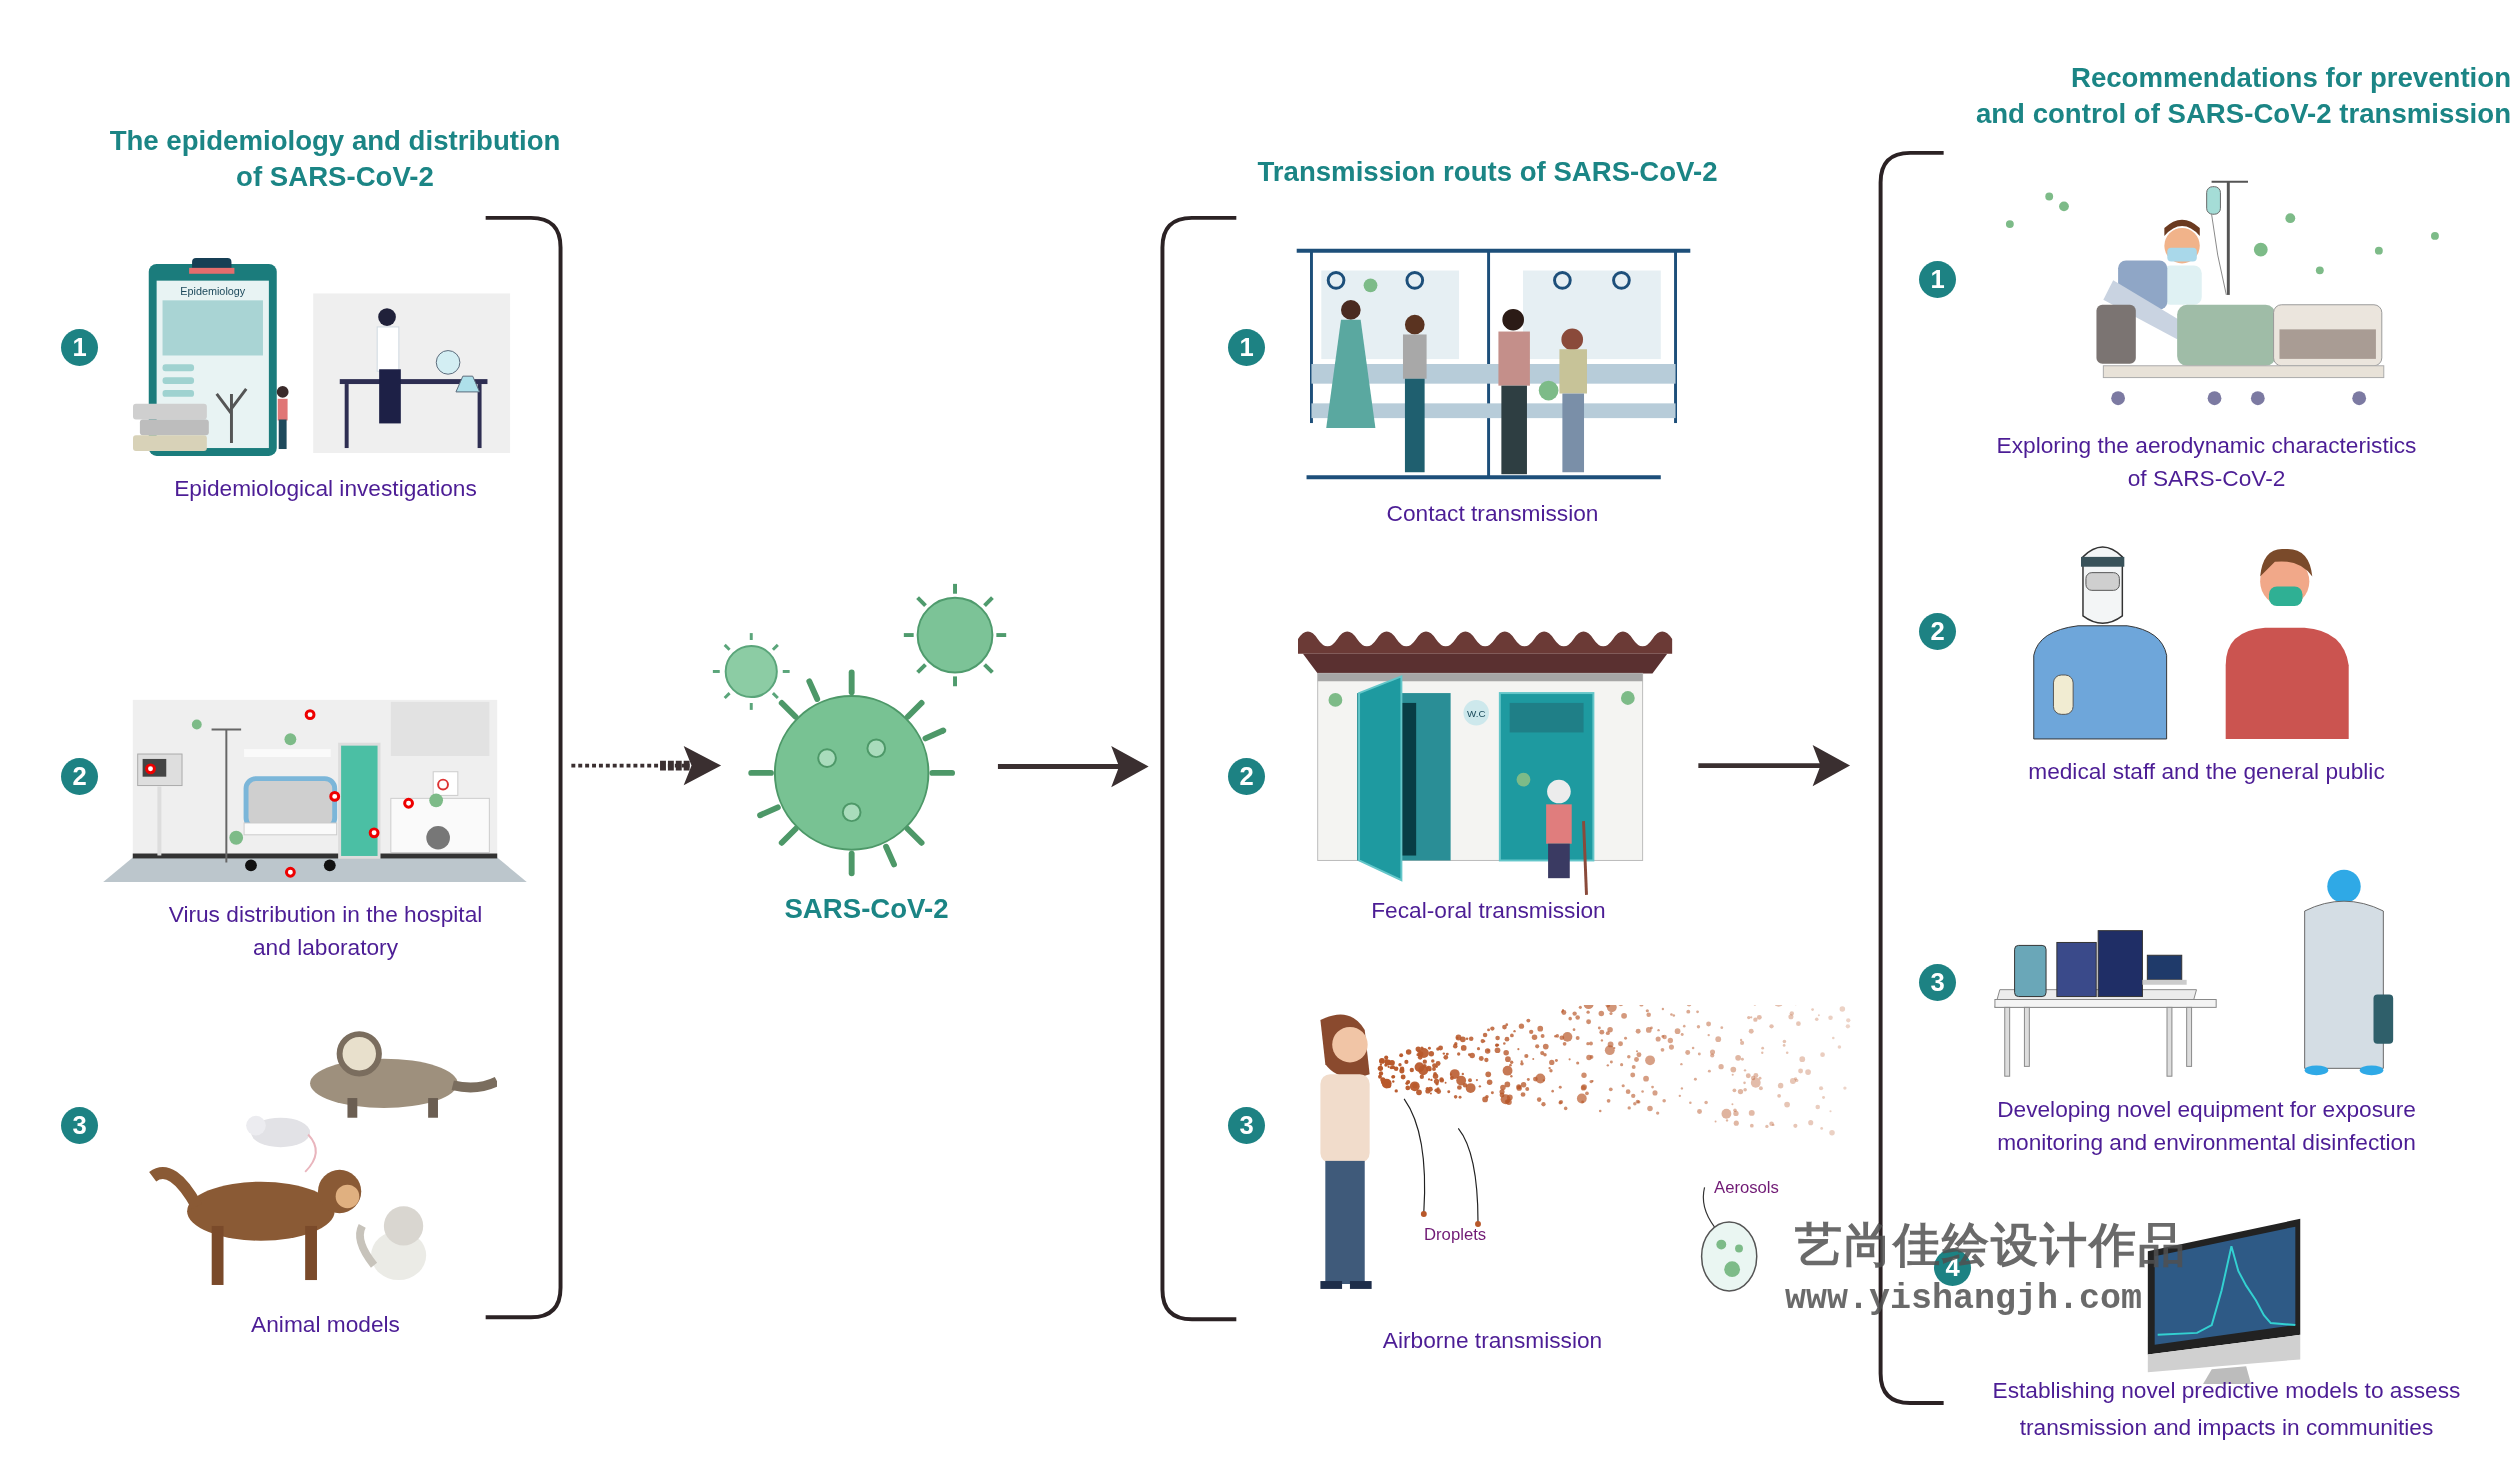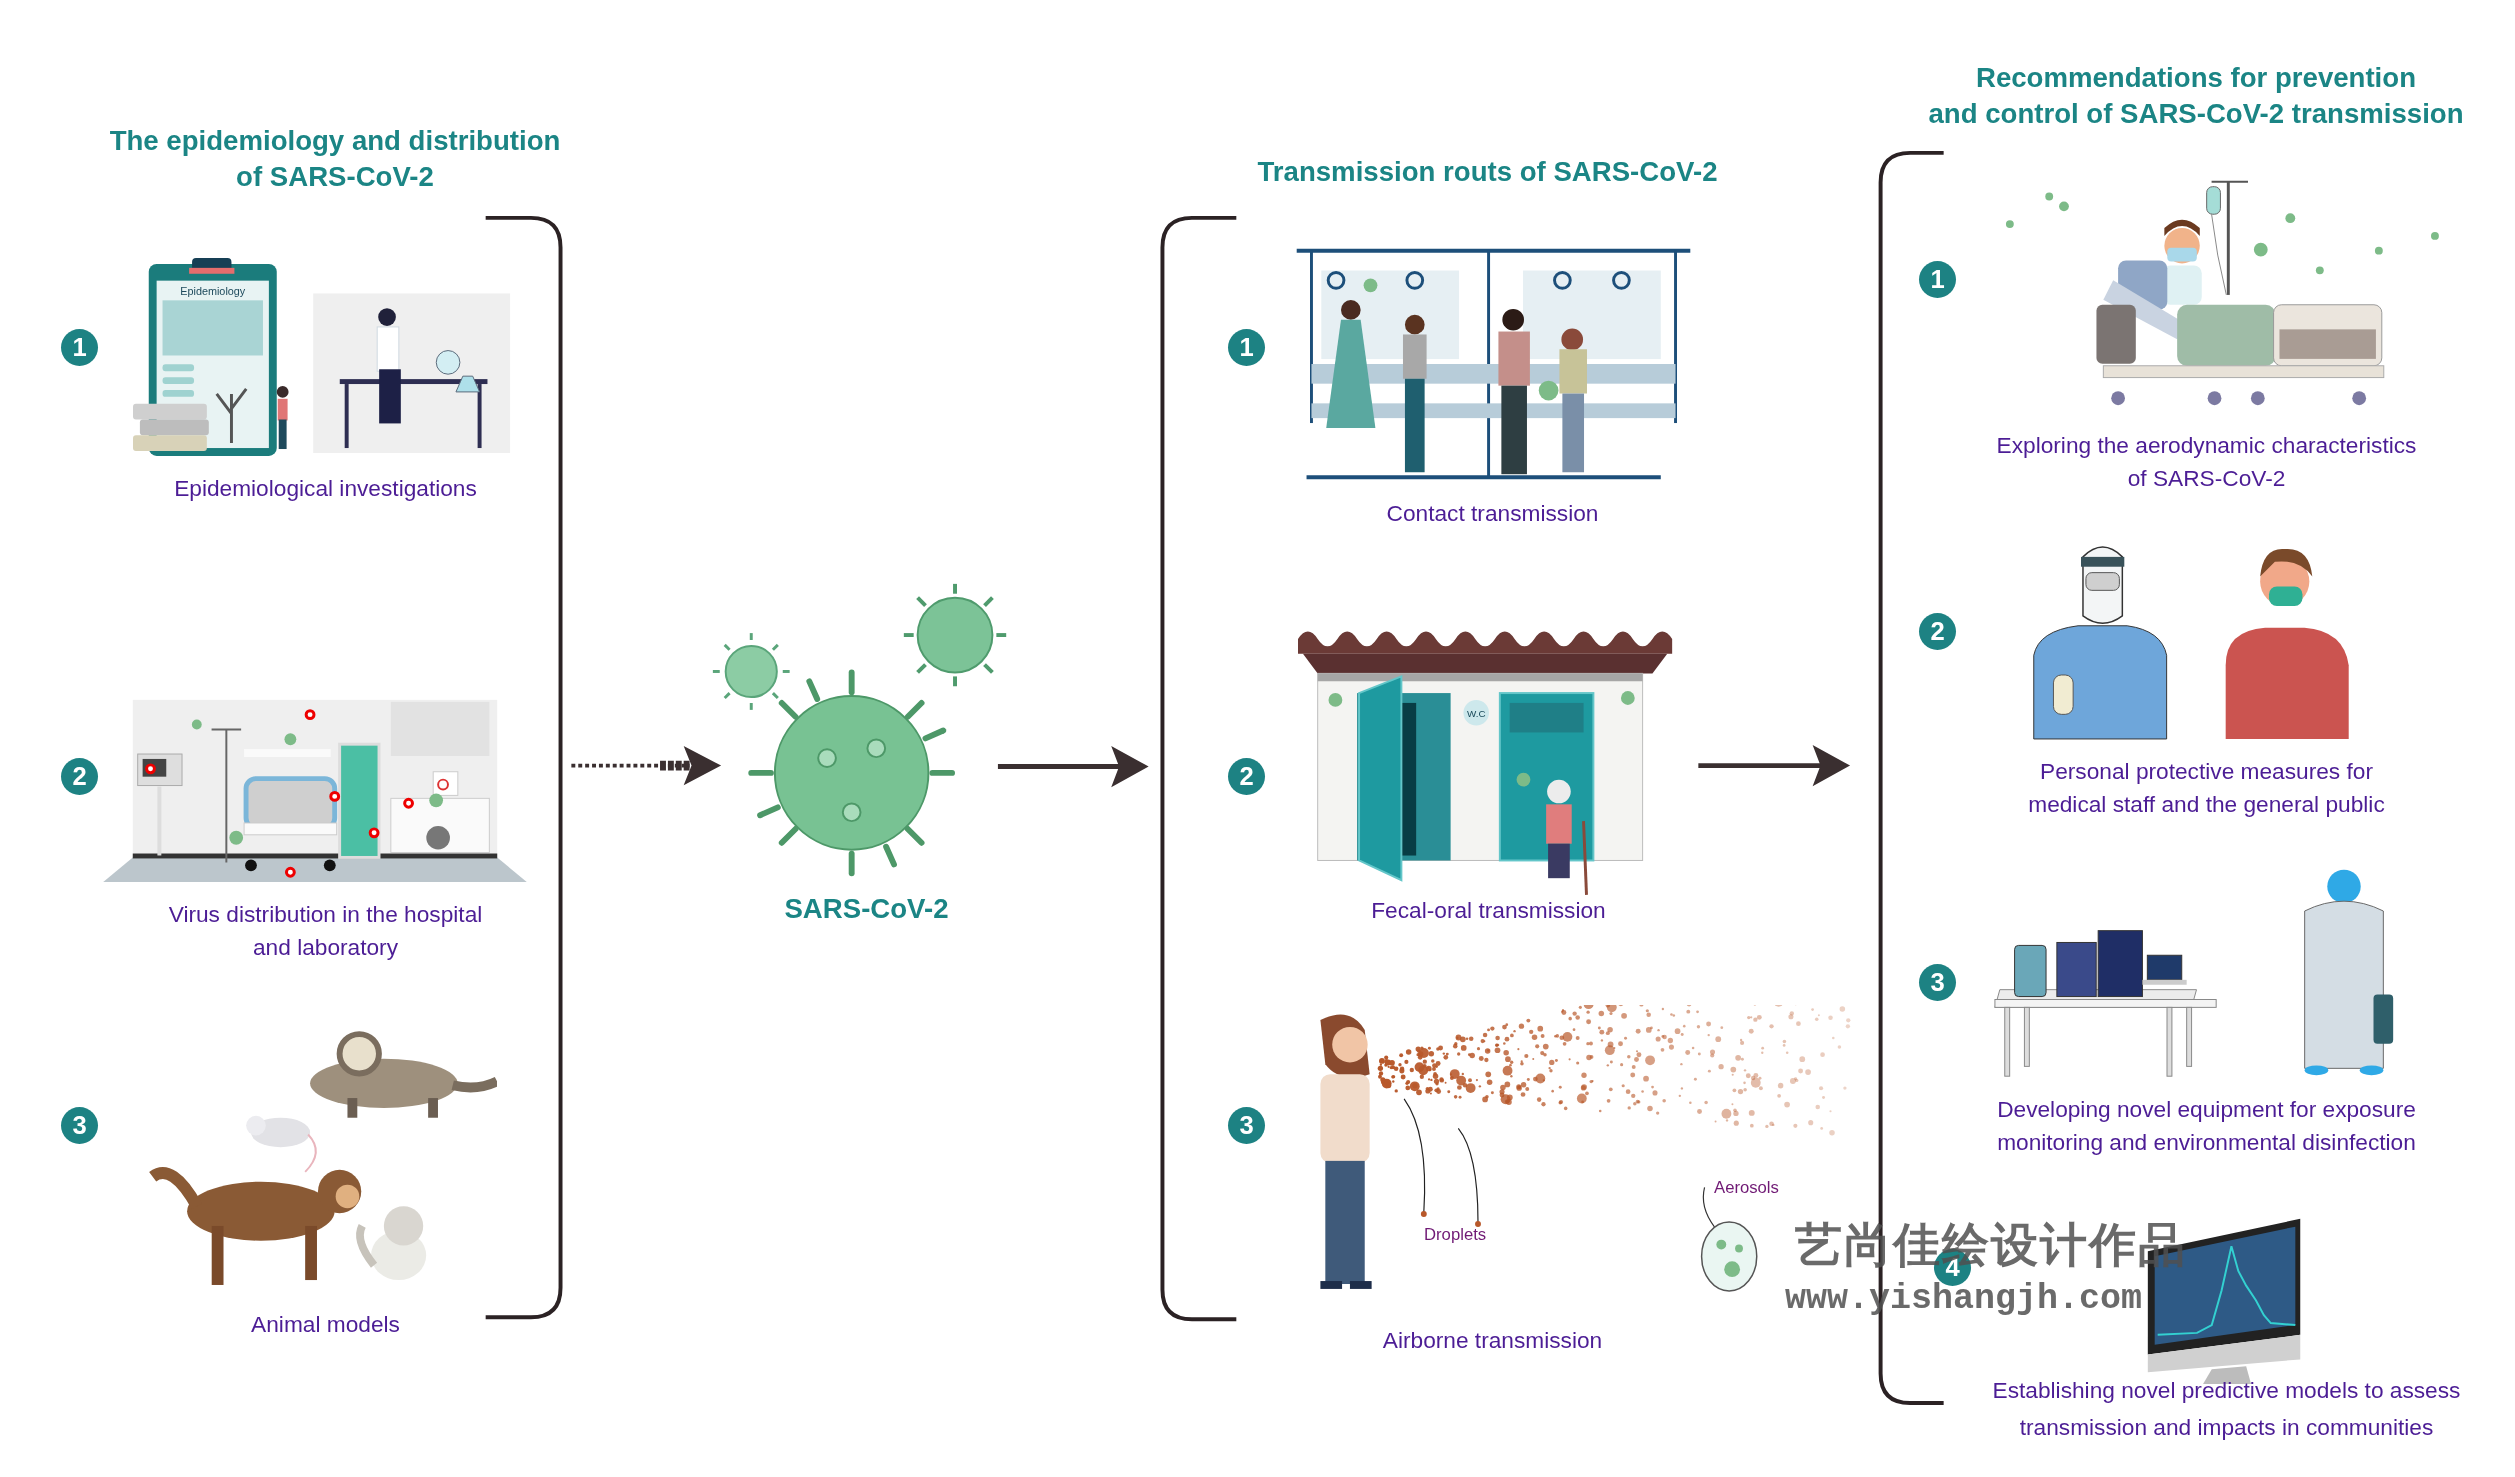"Recommendations for prevention" div.heading { text-align: none -> right }
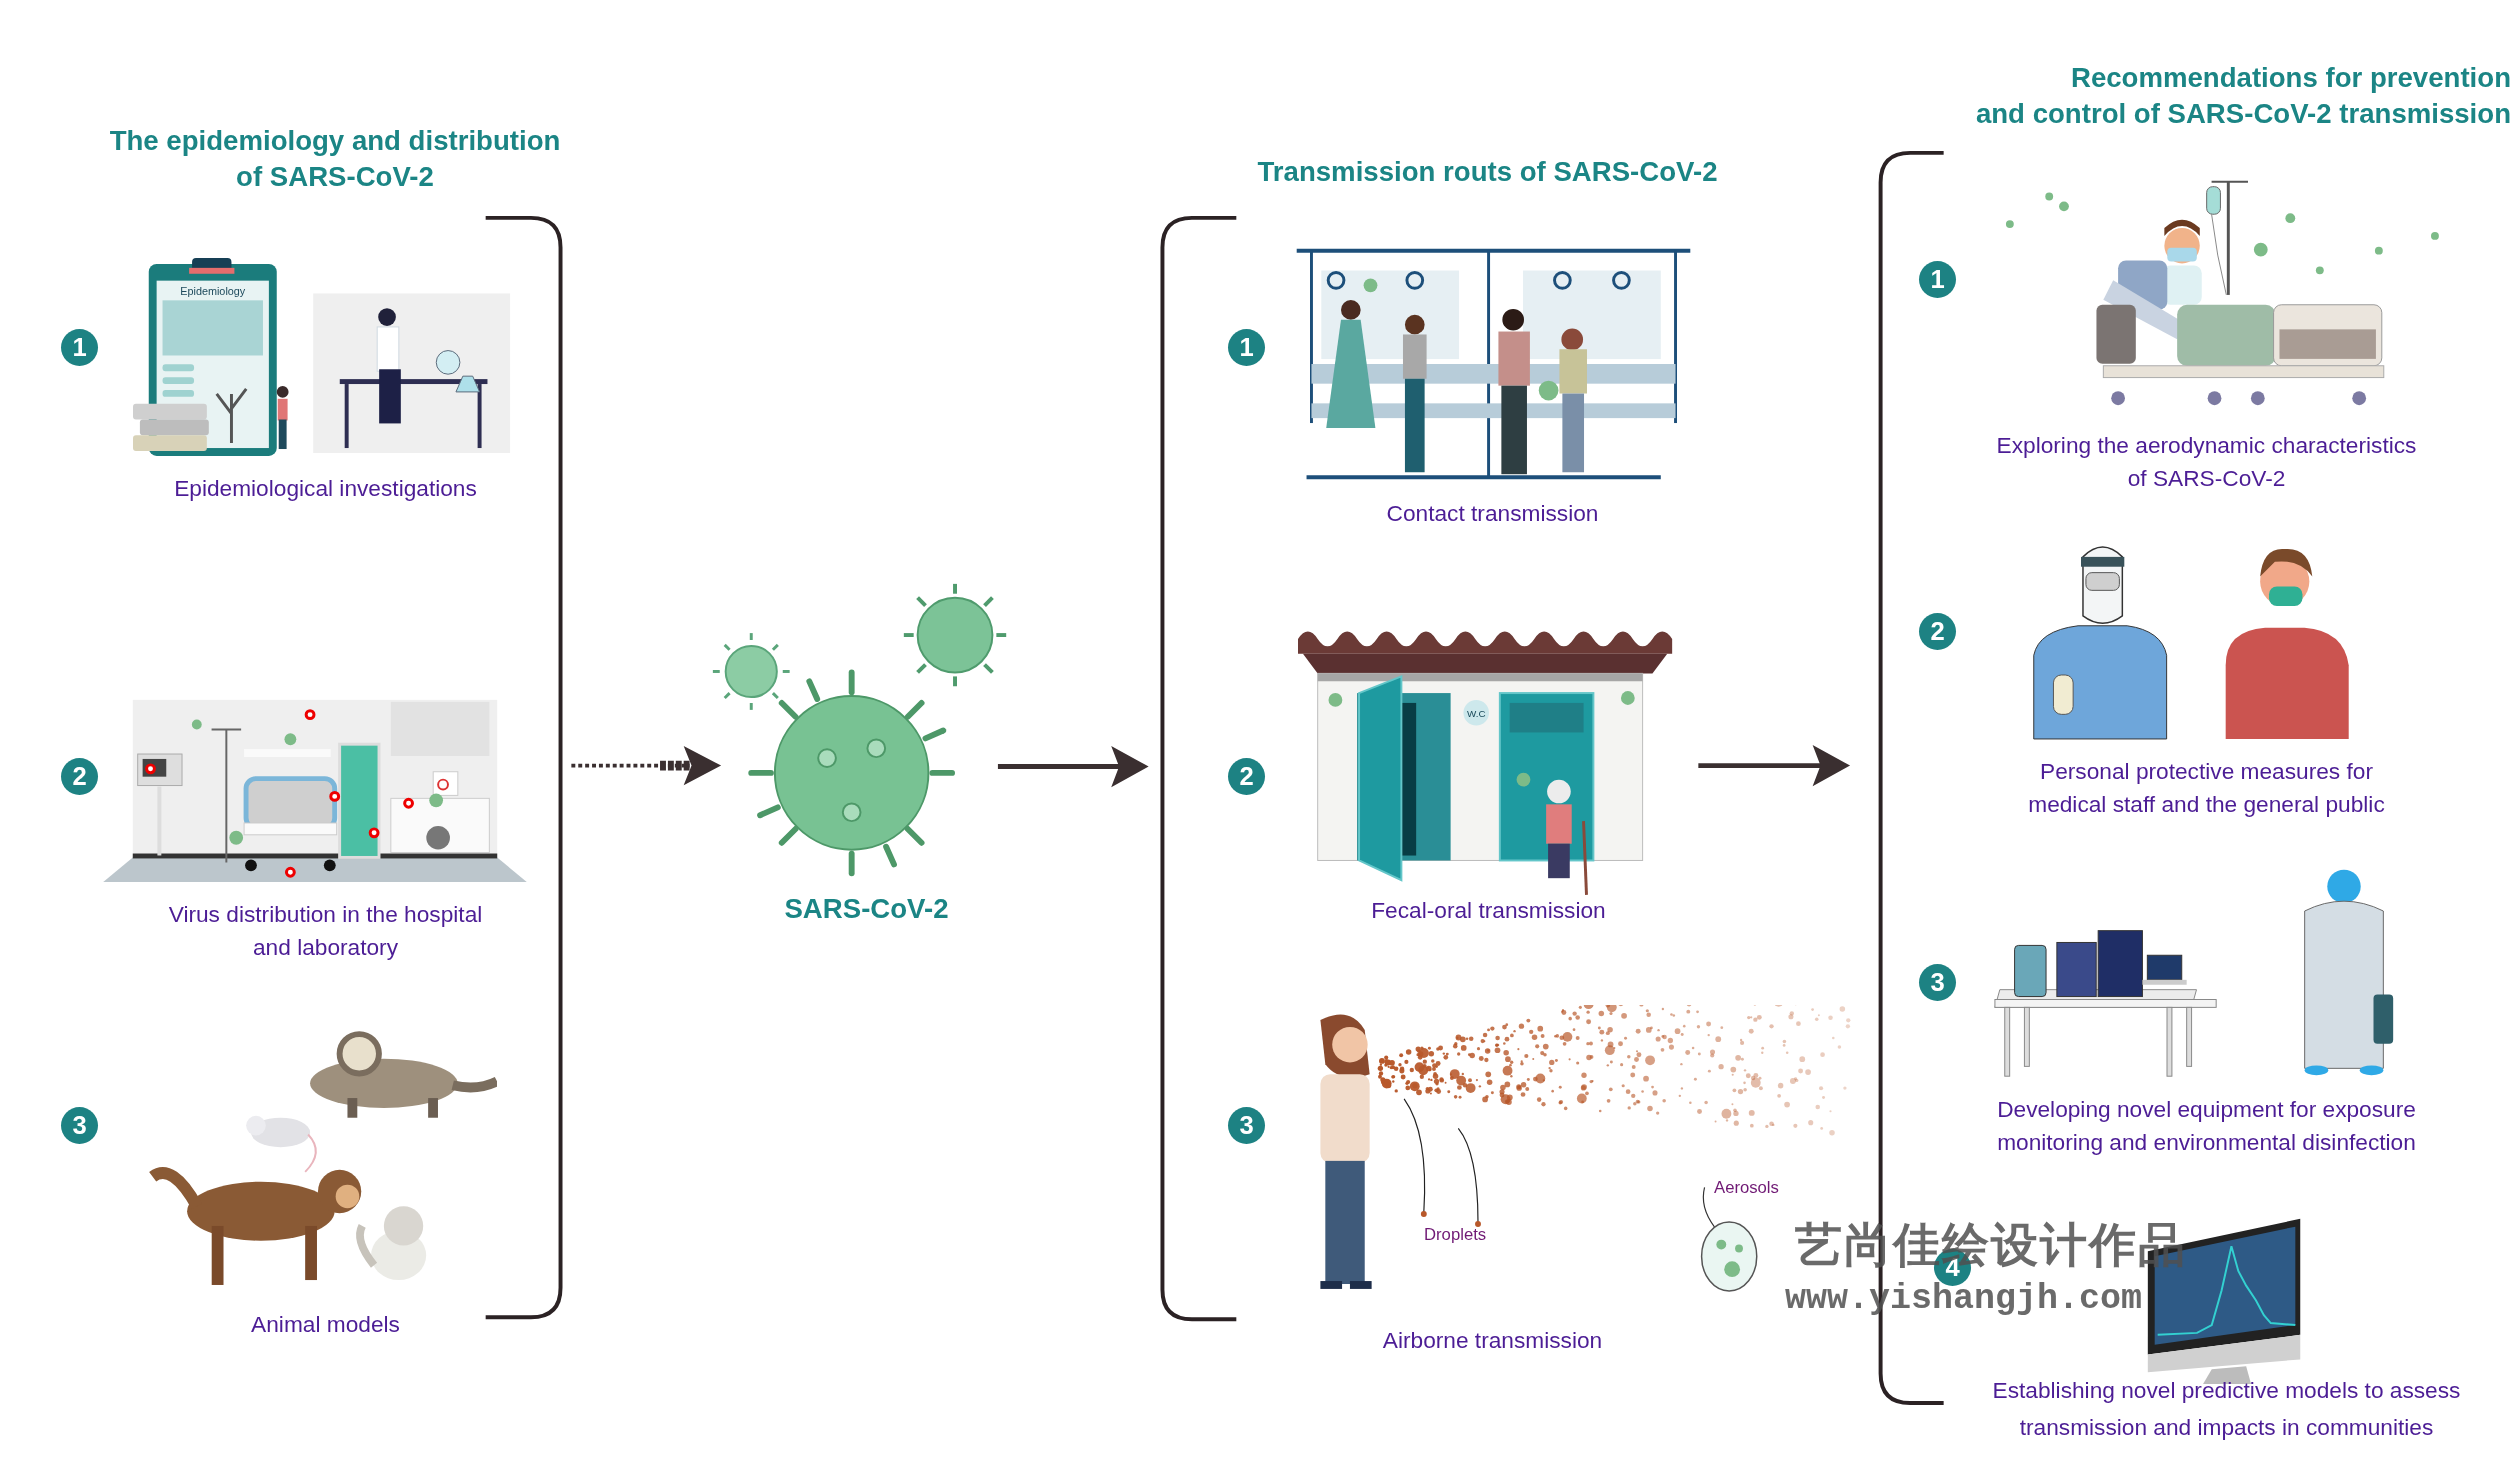"Personal protective measures for" div { html: <div>Personal protective measures for</div> -> none }
